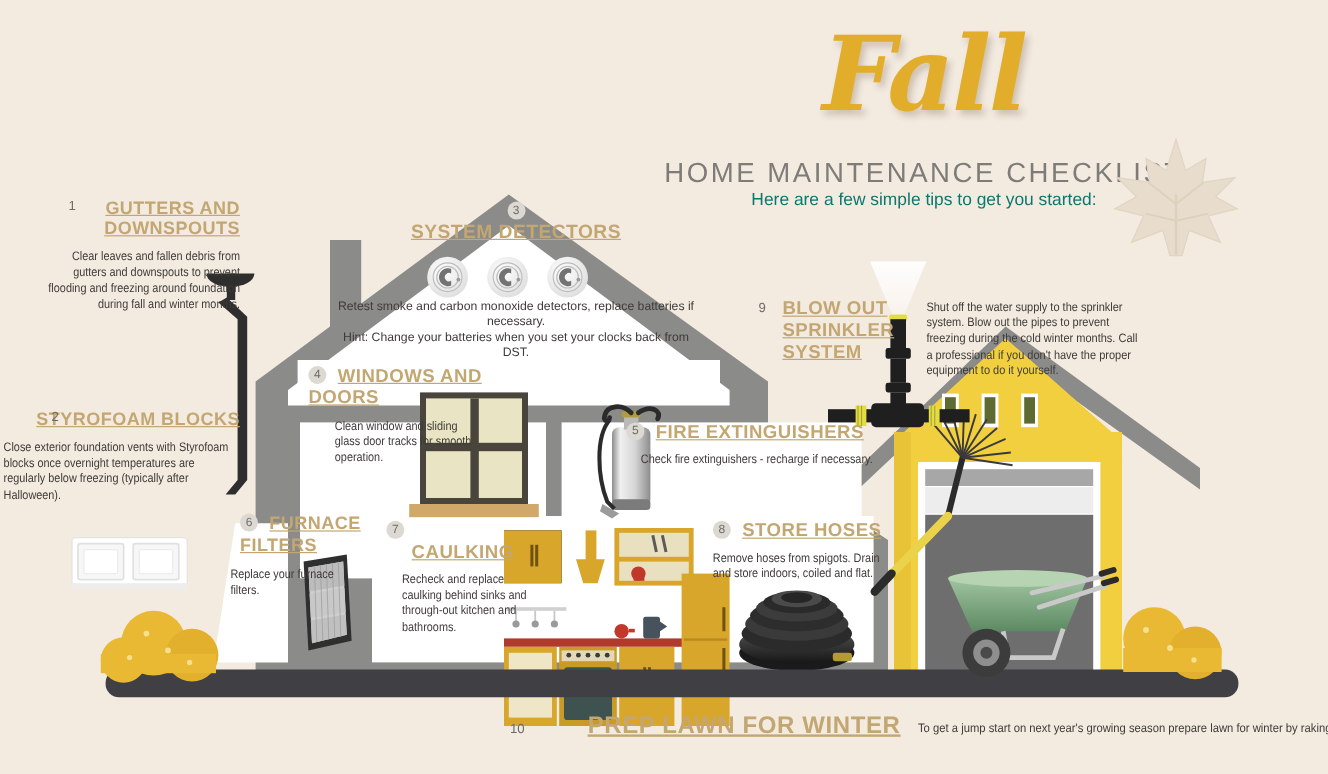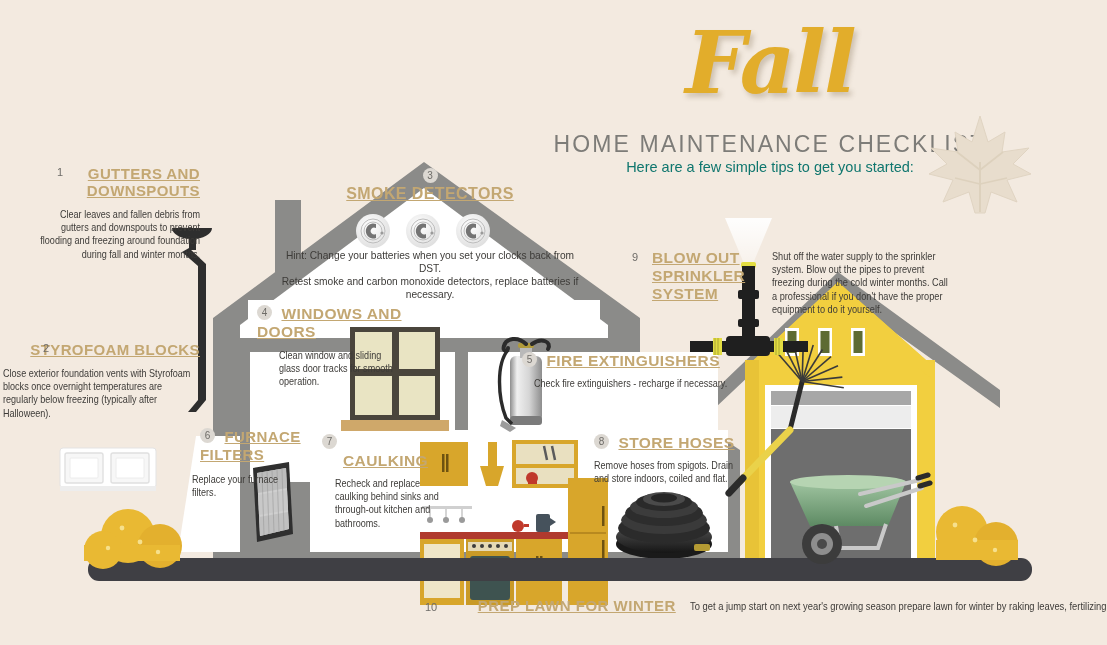"SMOKE DETECTORS" span.hdg { text: SMOKE -> SYSTEM }
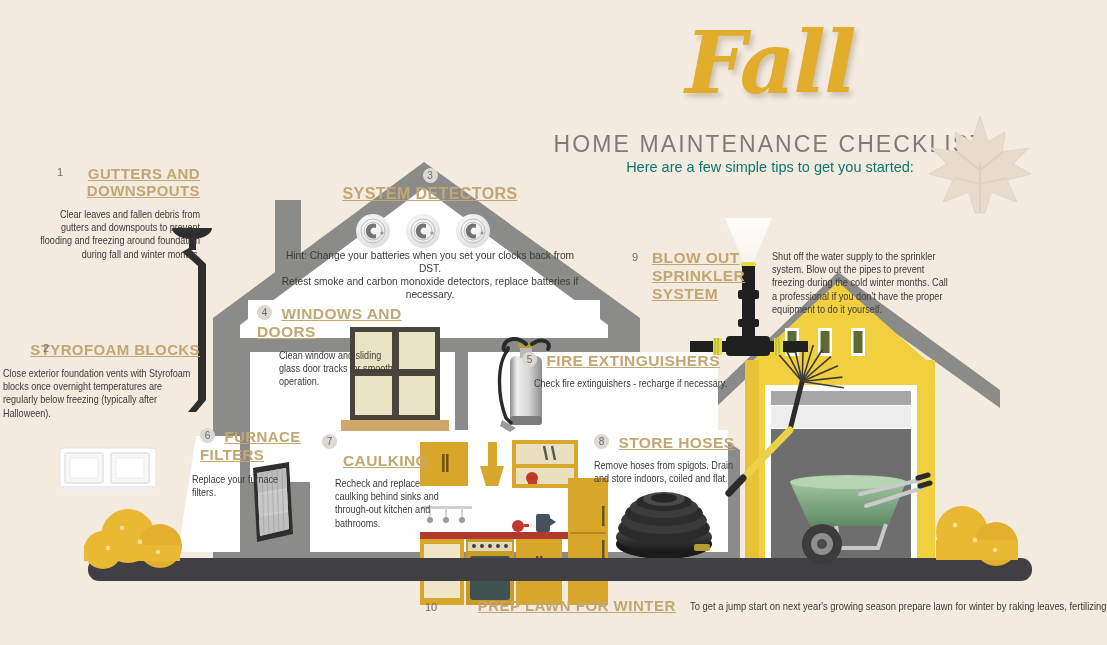"Hint: Change your batteries when" div { order: before "Retest smoke and carbon monoxide" -> after "Retest smoke and carbon monoxide" }
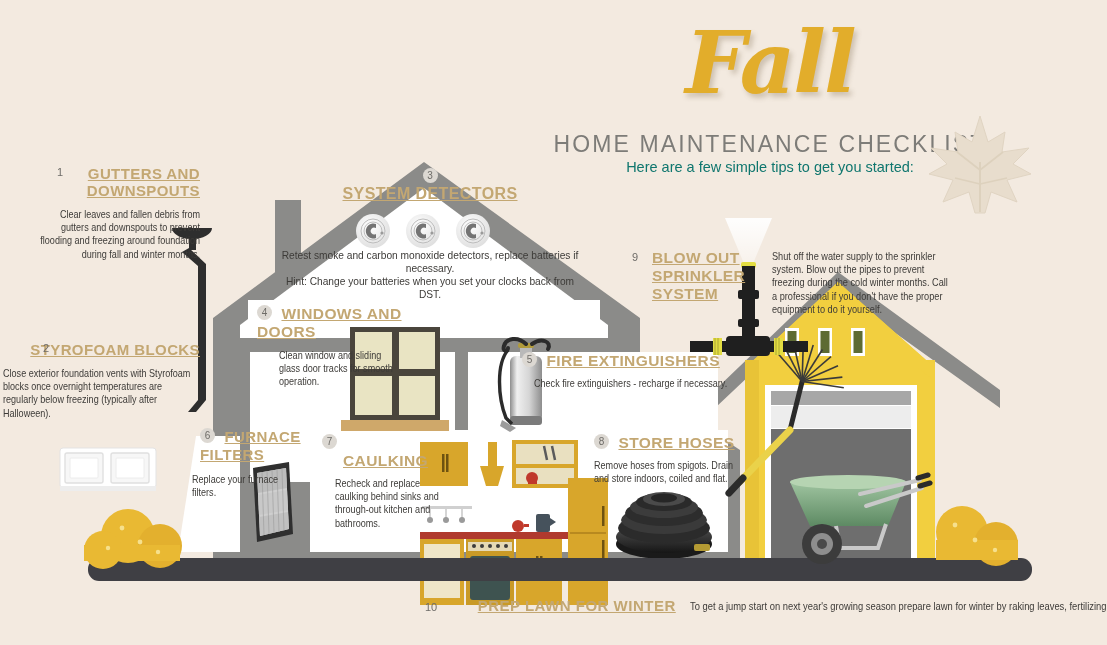"10" #item10 .numwrap { margin-right: 3px -> 15px }
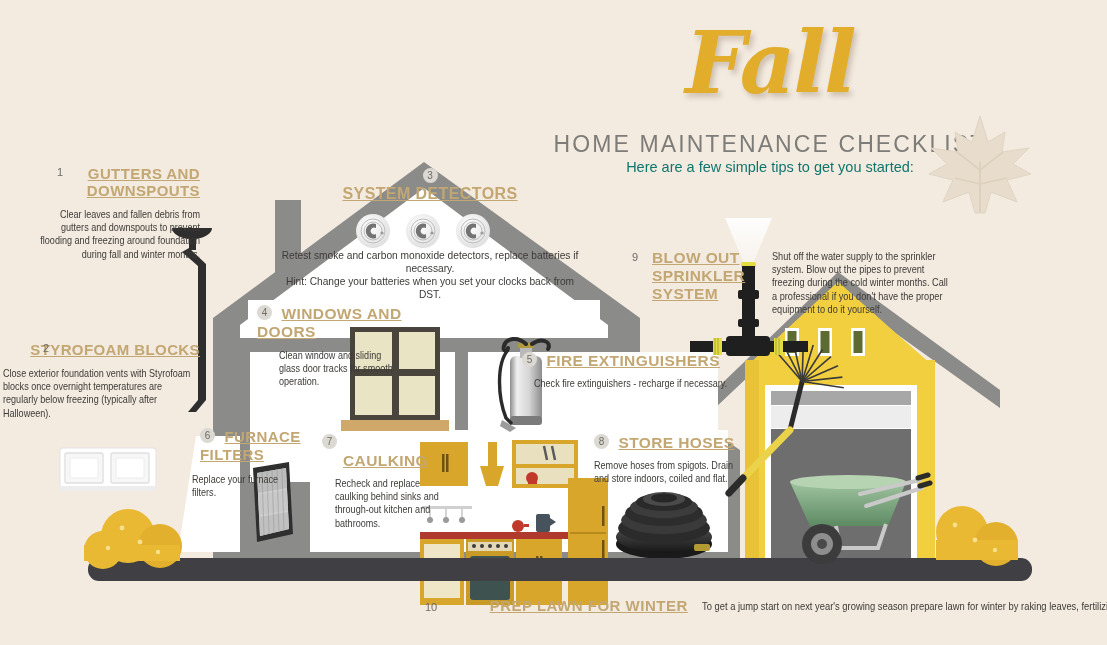"PREP LAWN FOR WINTER" #item10 .hdg { font-size: 15px -> 20px }
